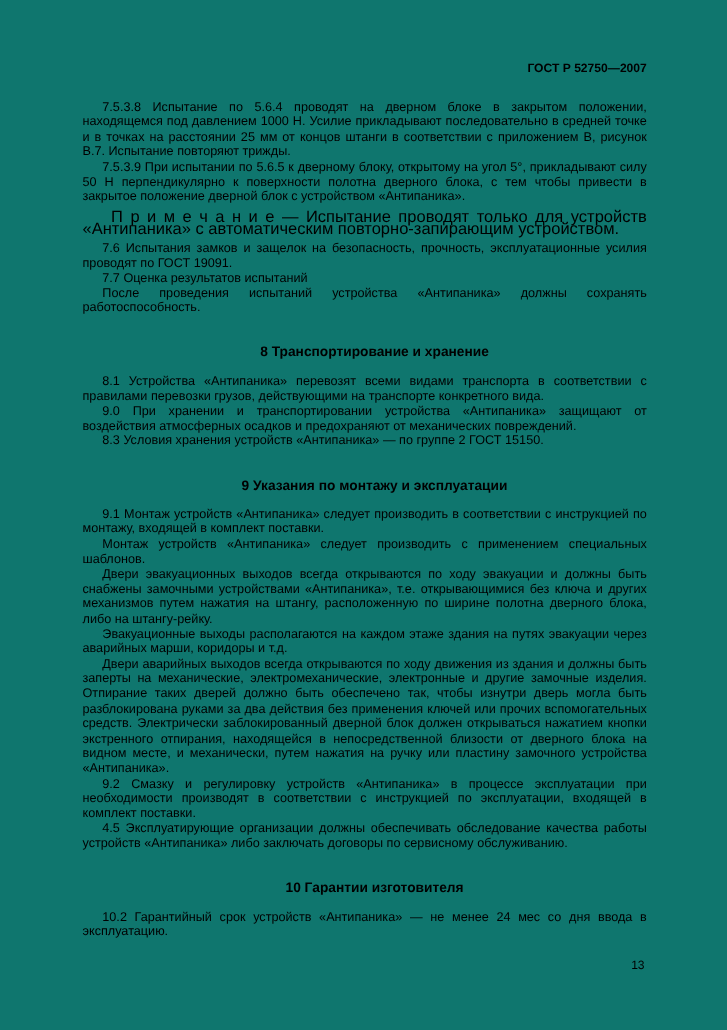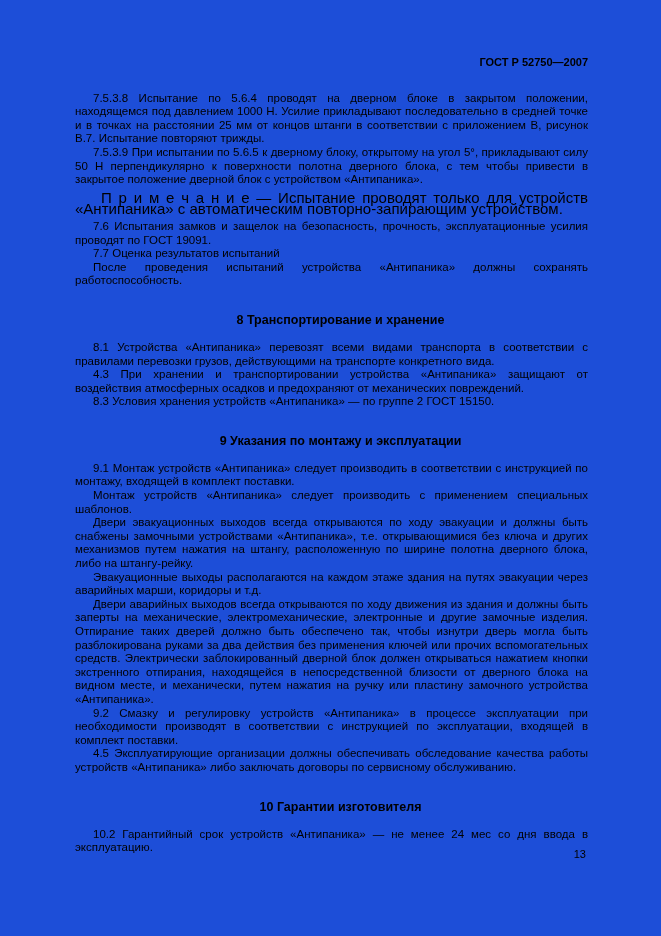"ГОСТ Р 52750—2007" .page { background: #1d4ed8 -> #0f766e }
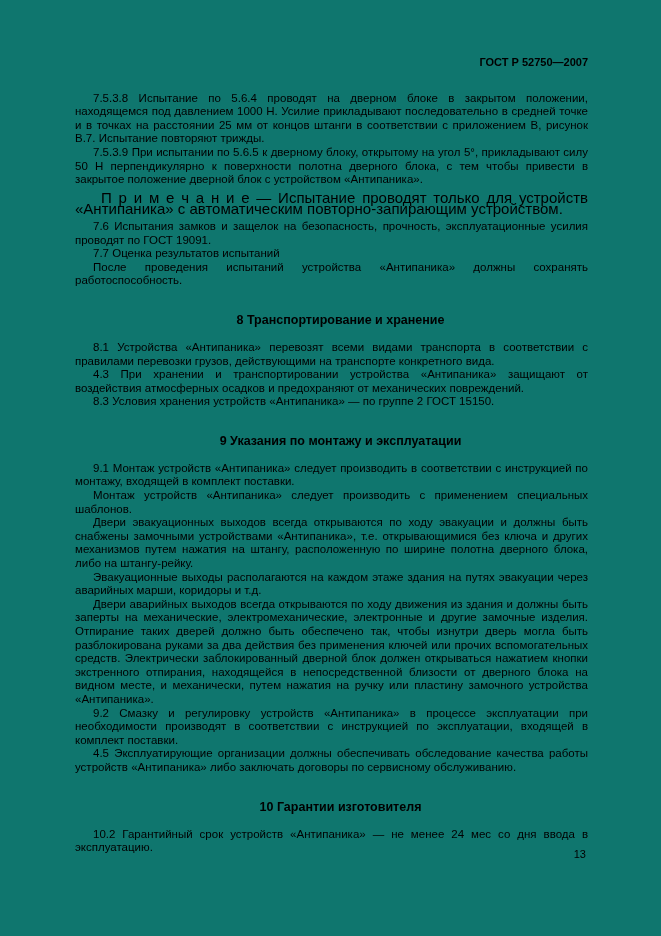"4.3 При хранении и транспортировании" div.para { text: 4.3 -> 9.0 }
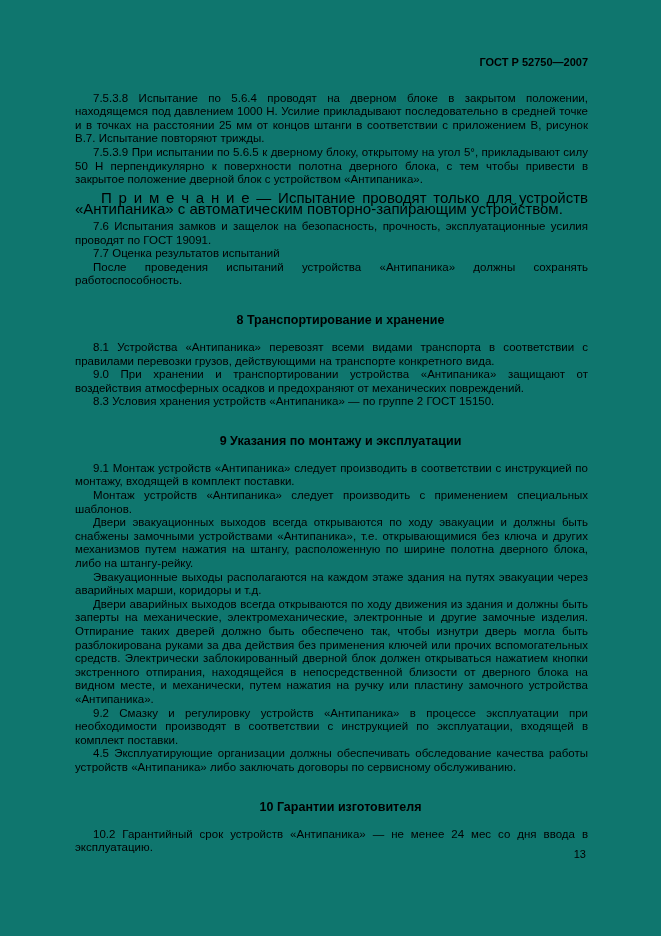"13" .page-number { top: 848px -> 872px }
